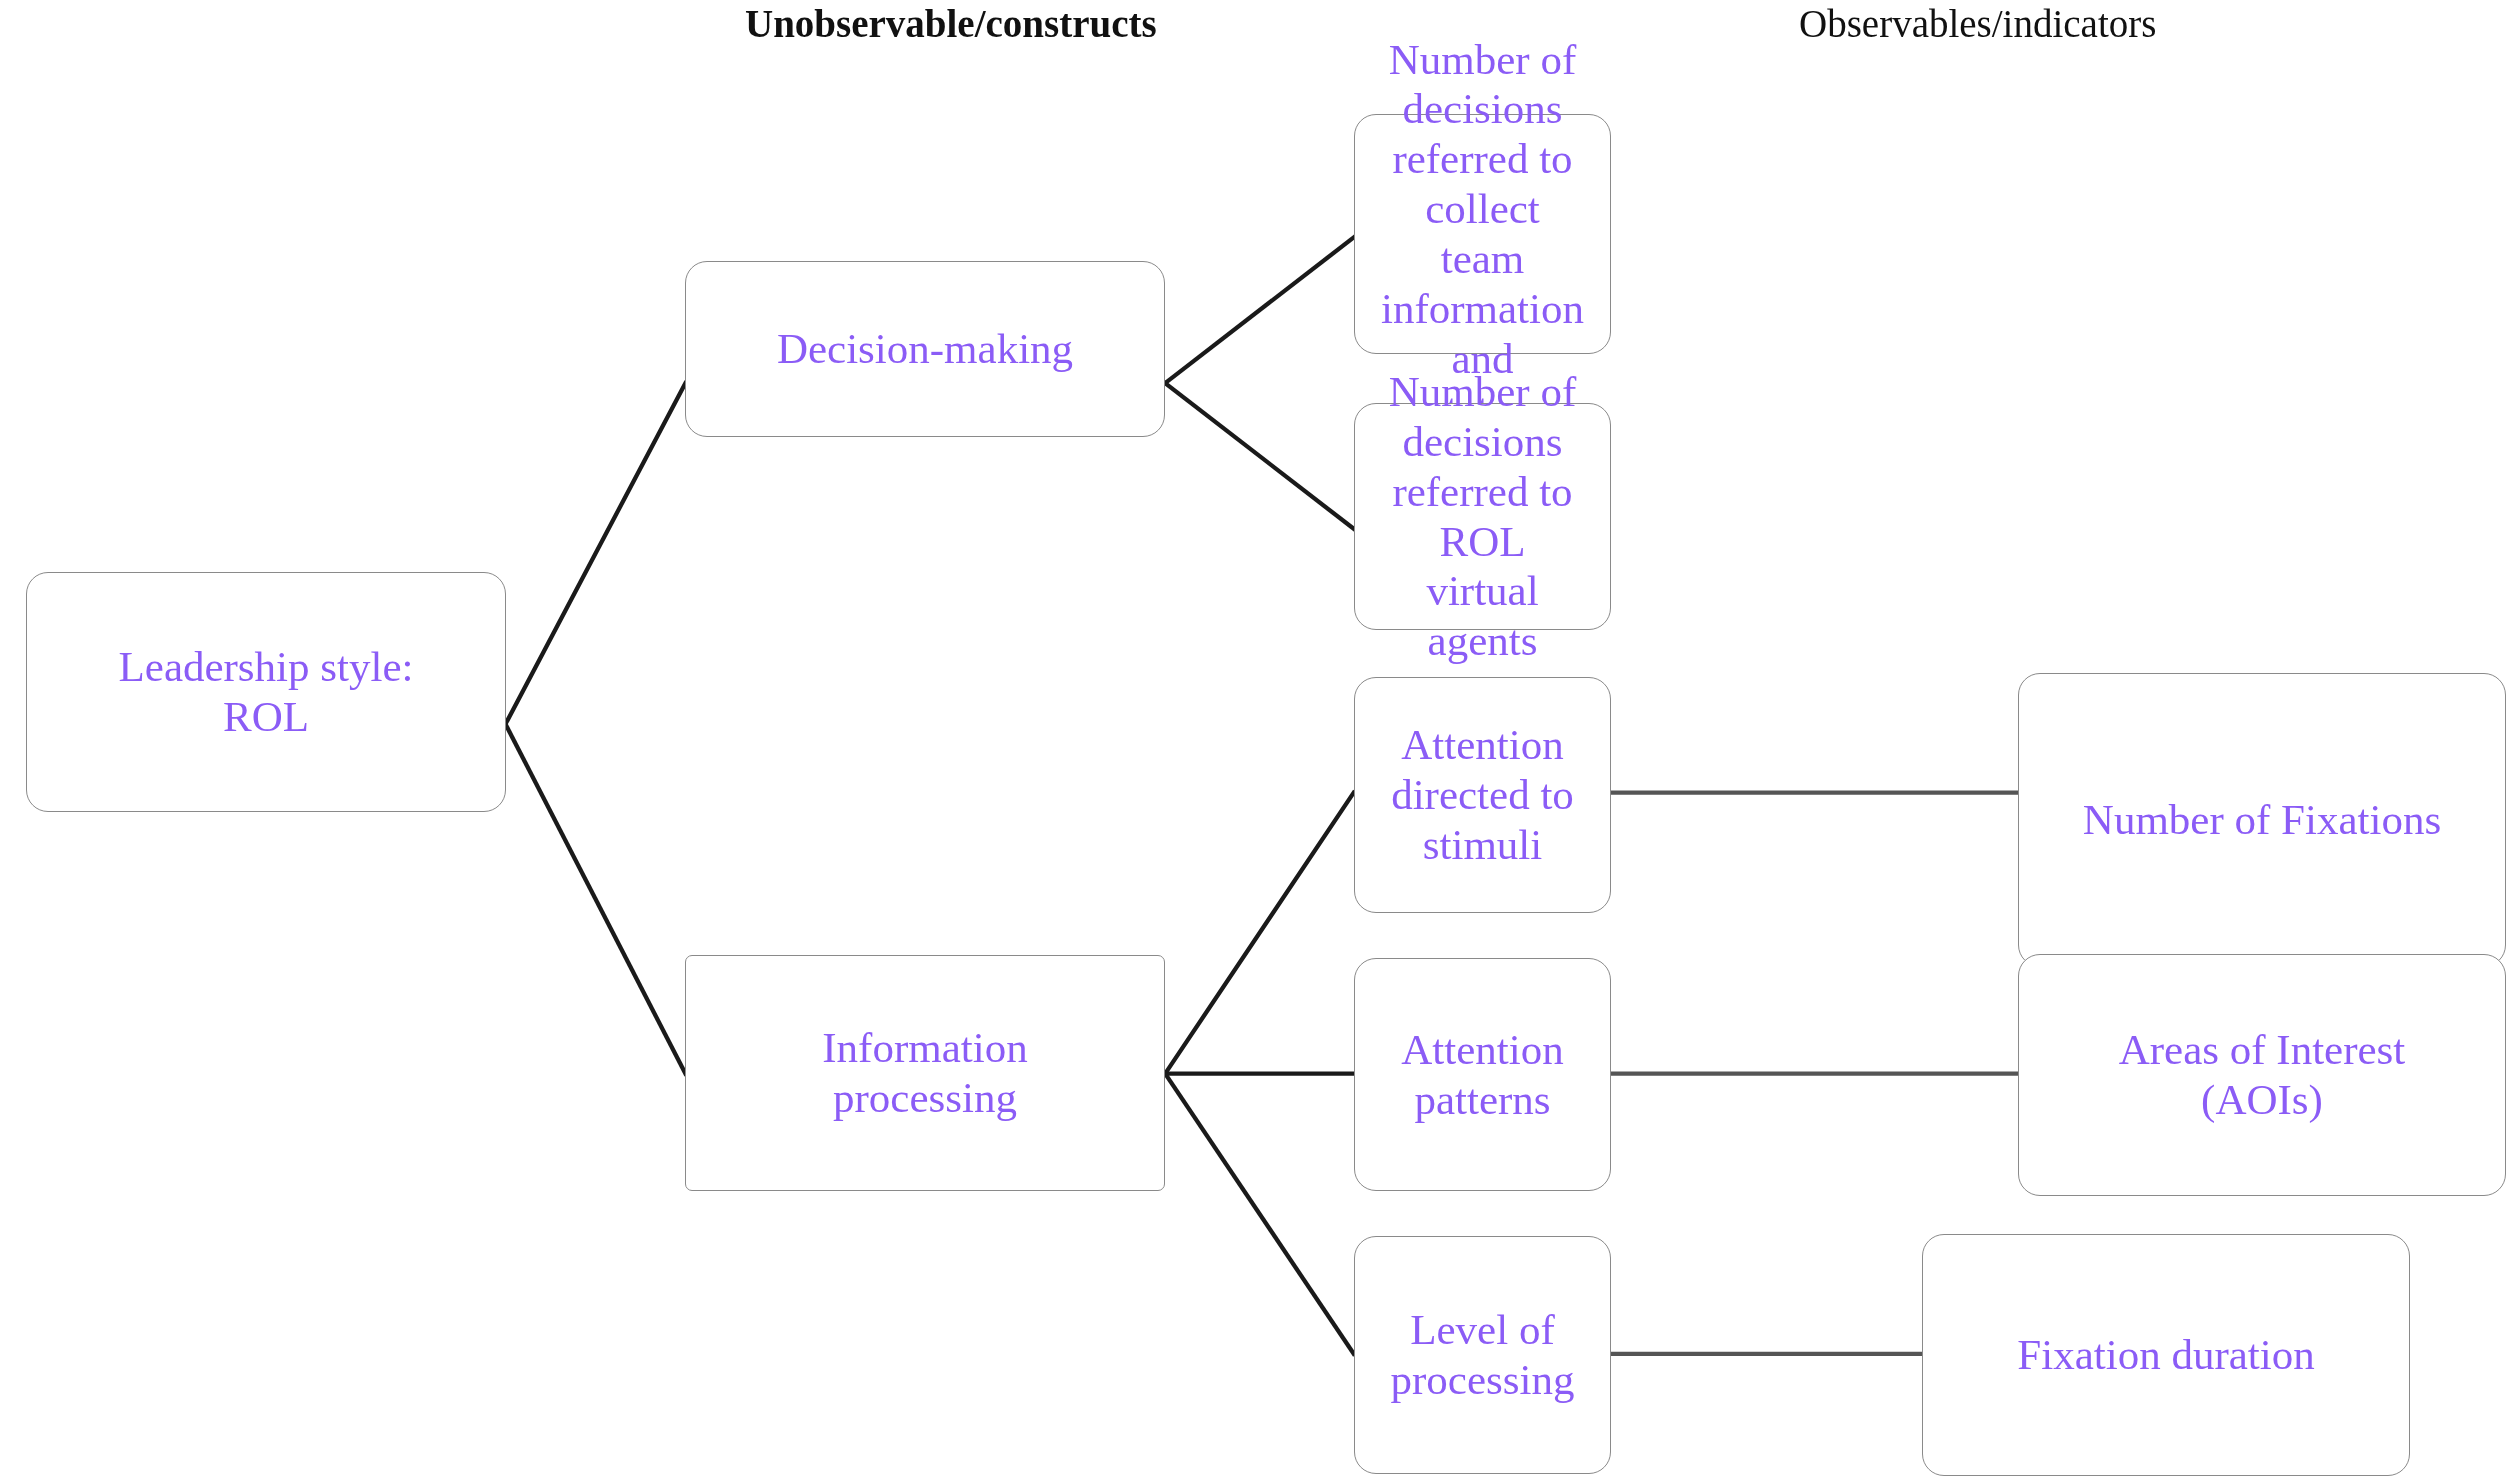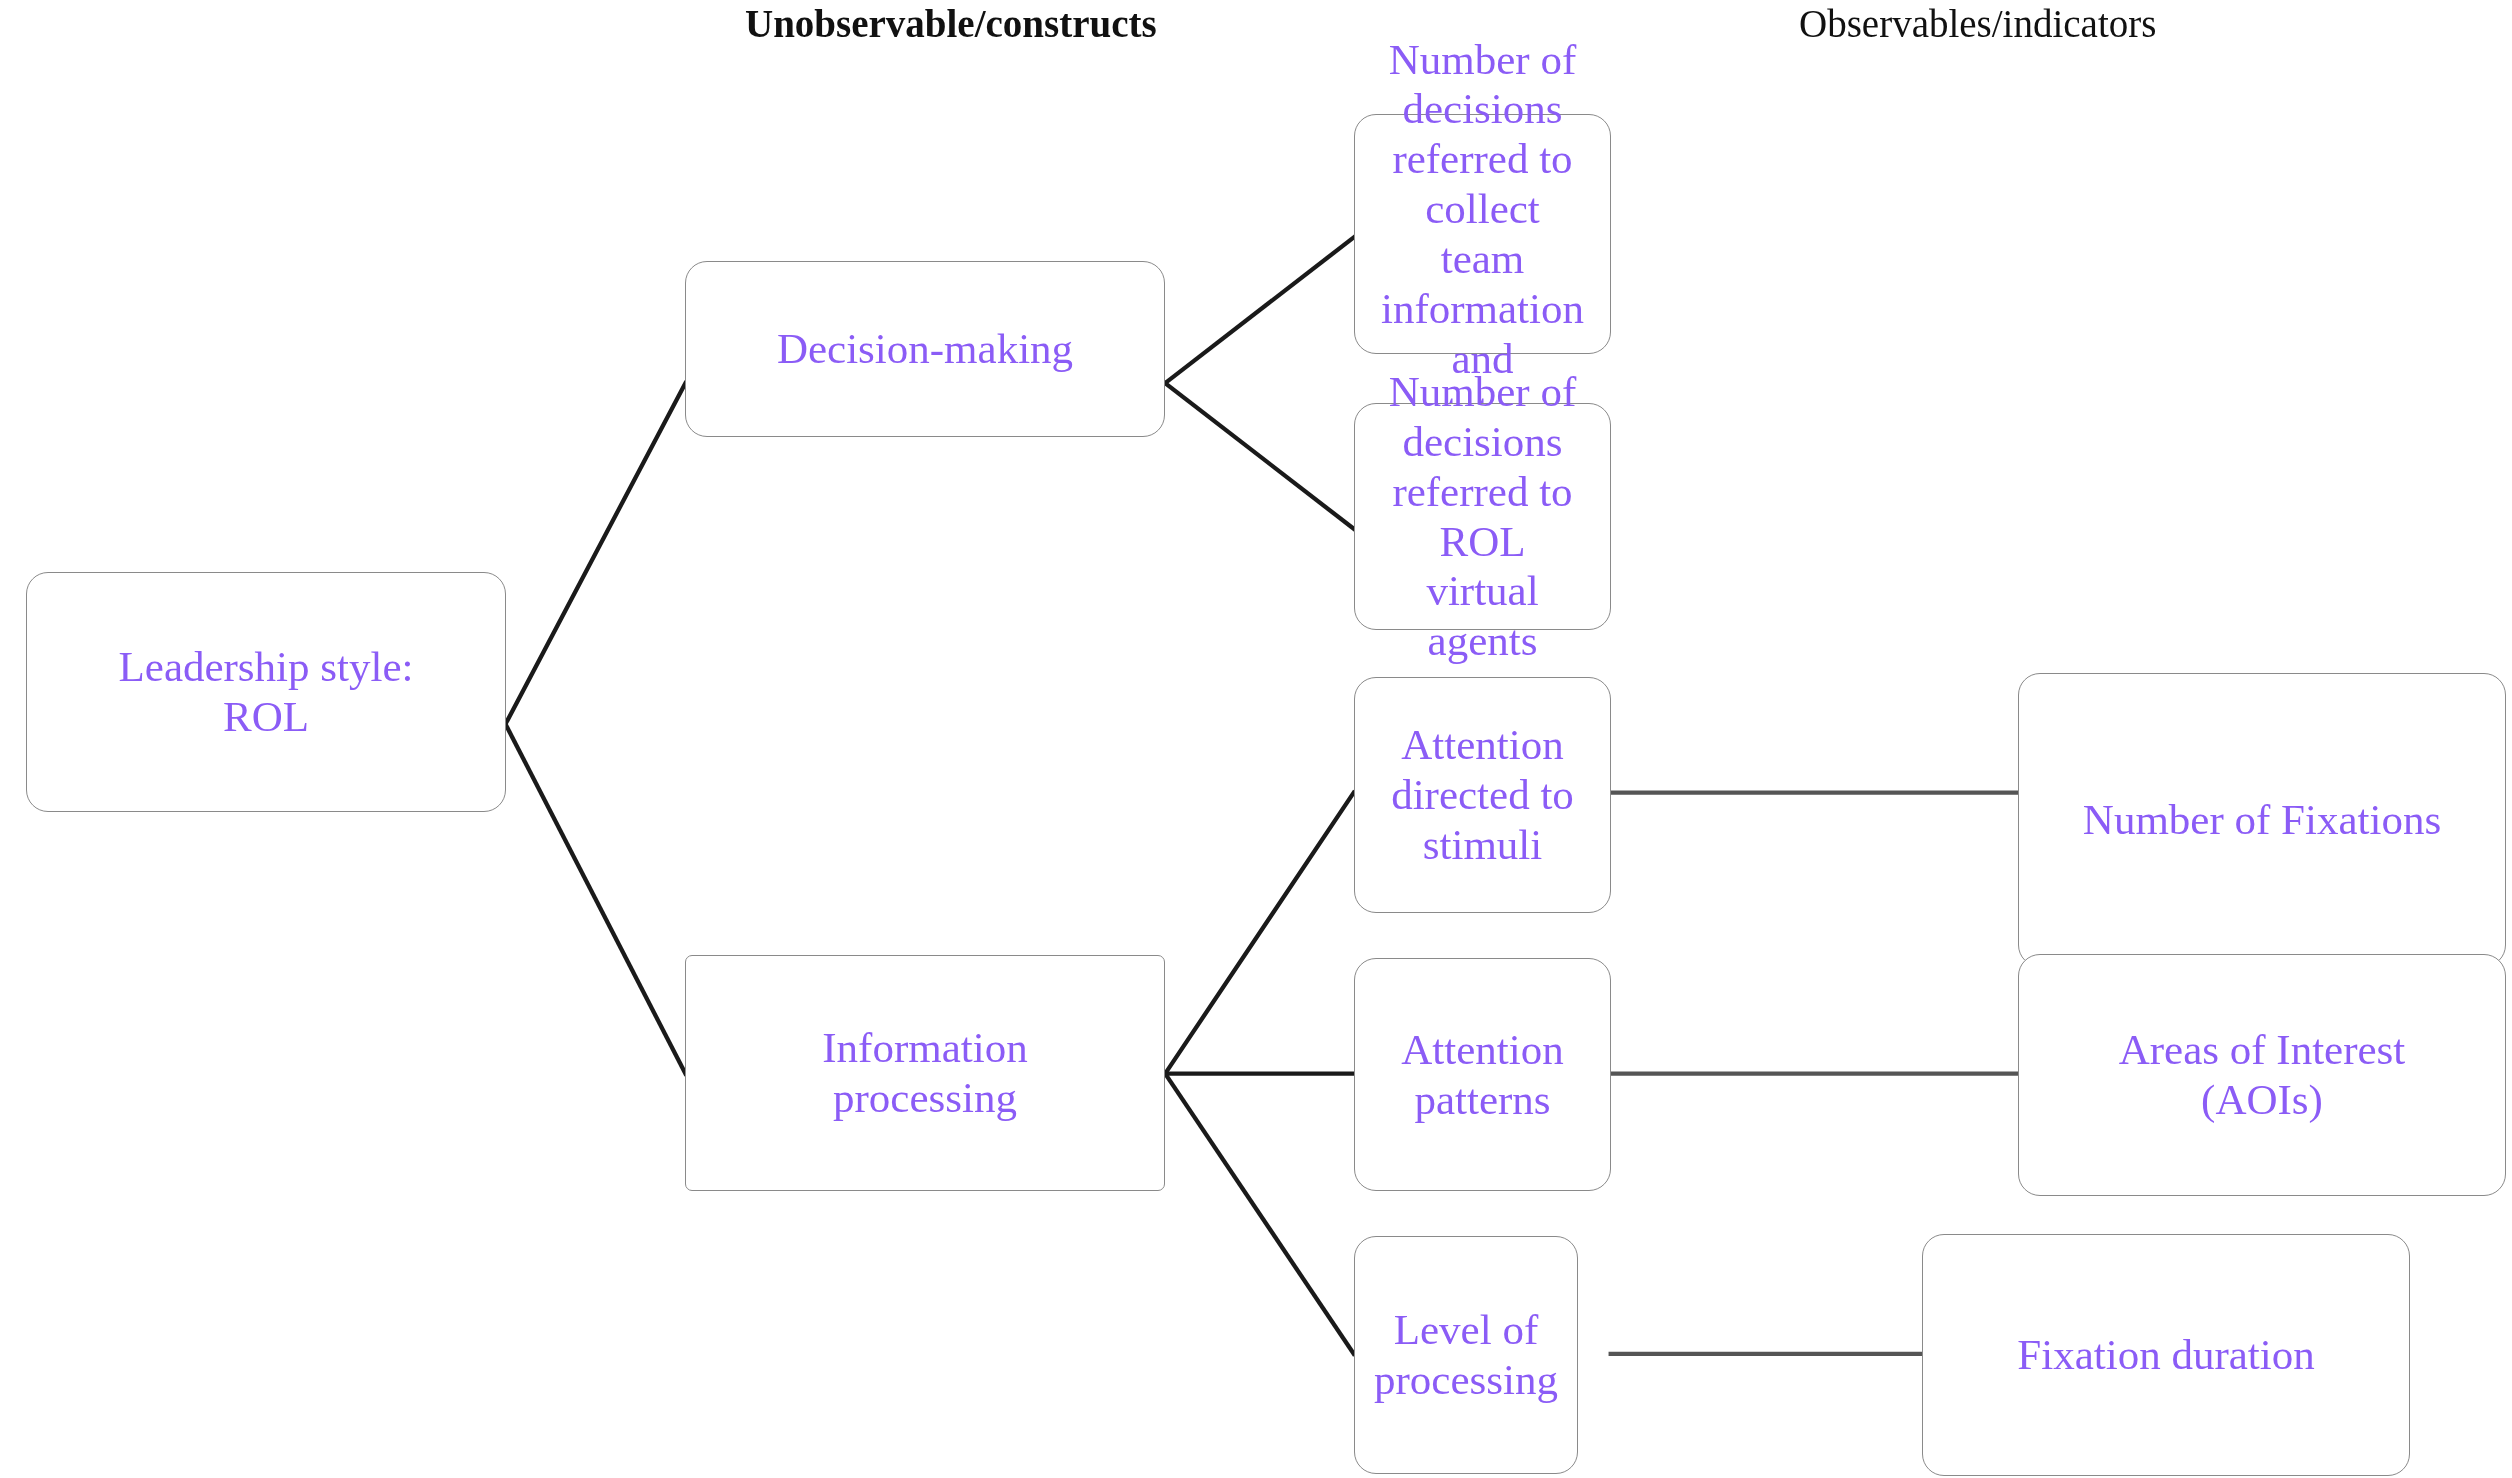"Level of processing" div.node { width: 224px -> 257px }
